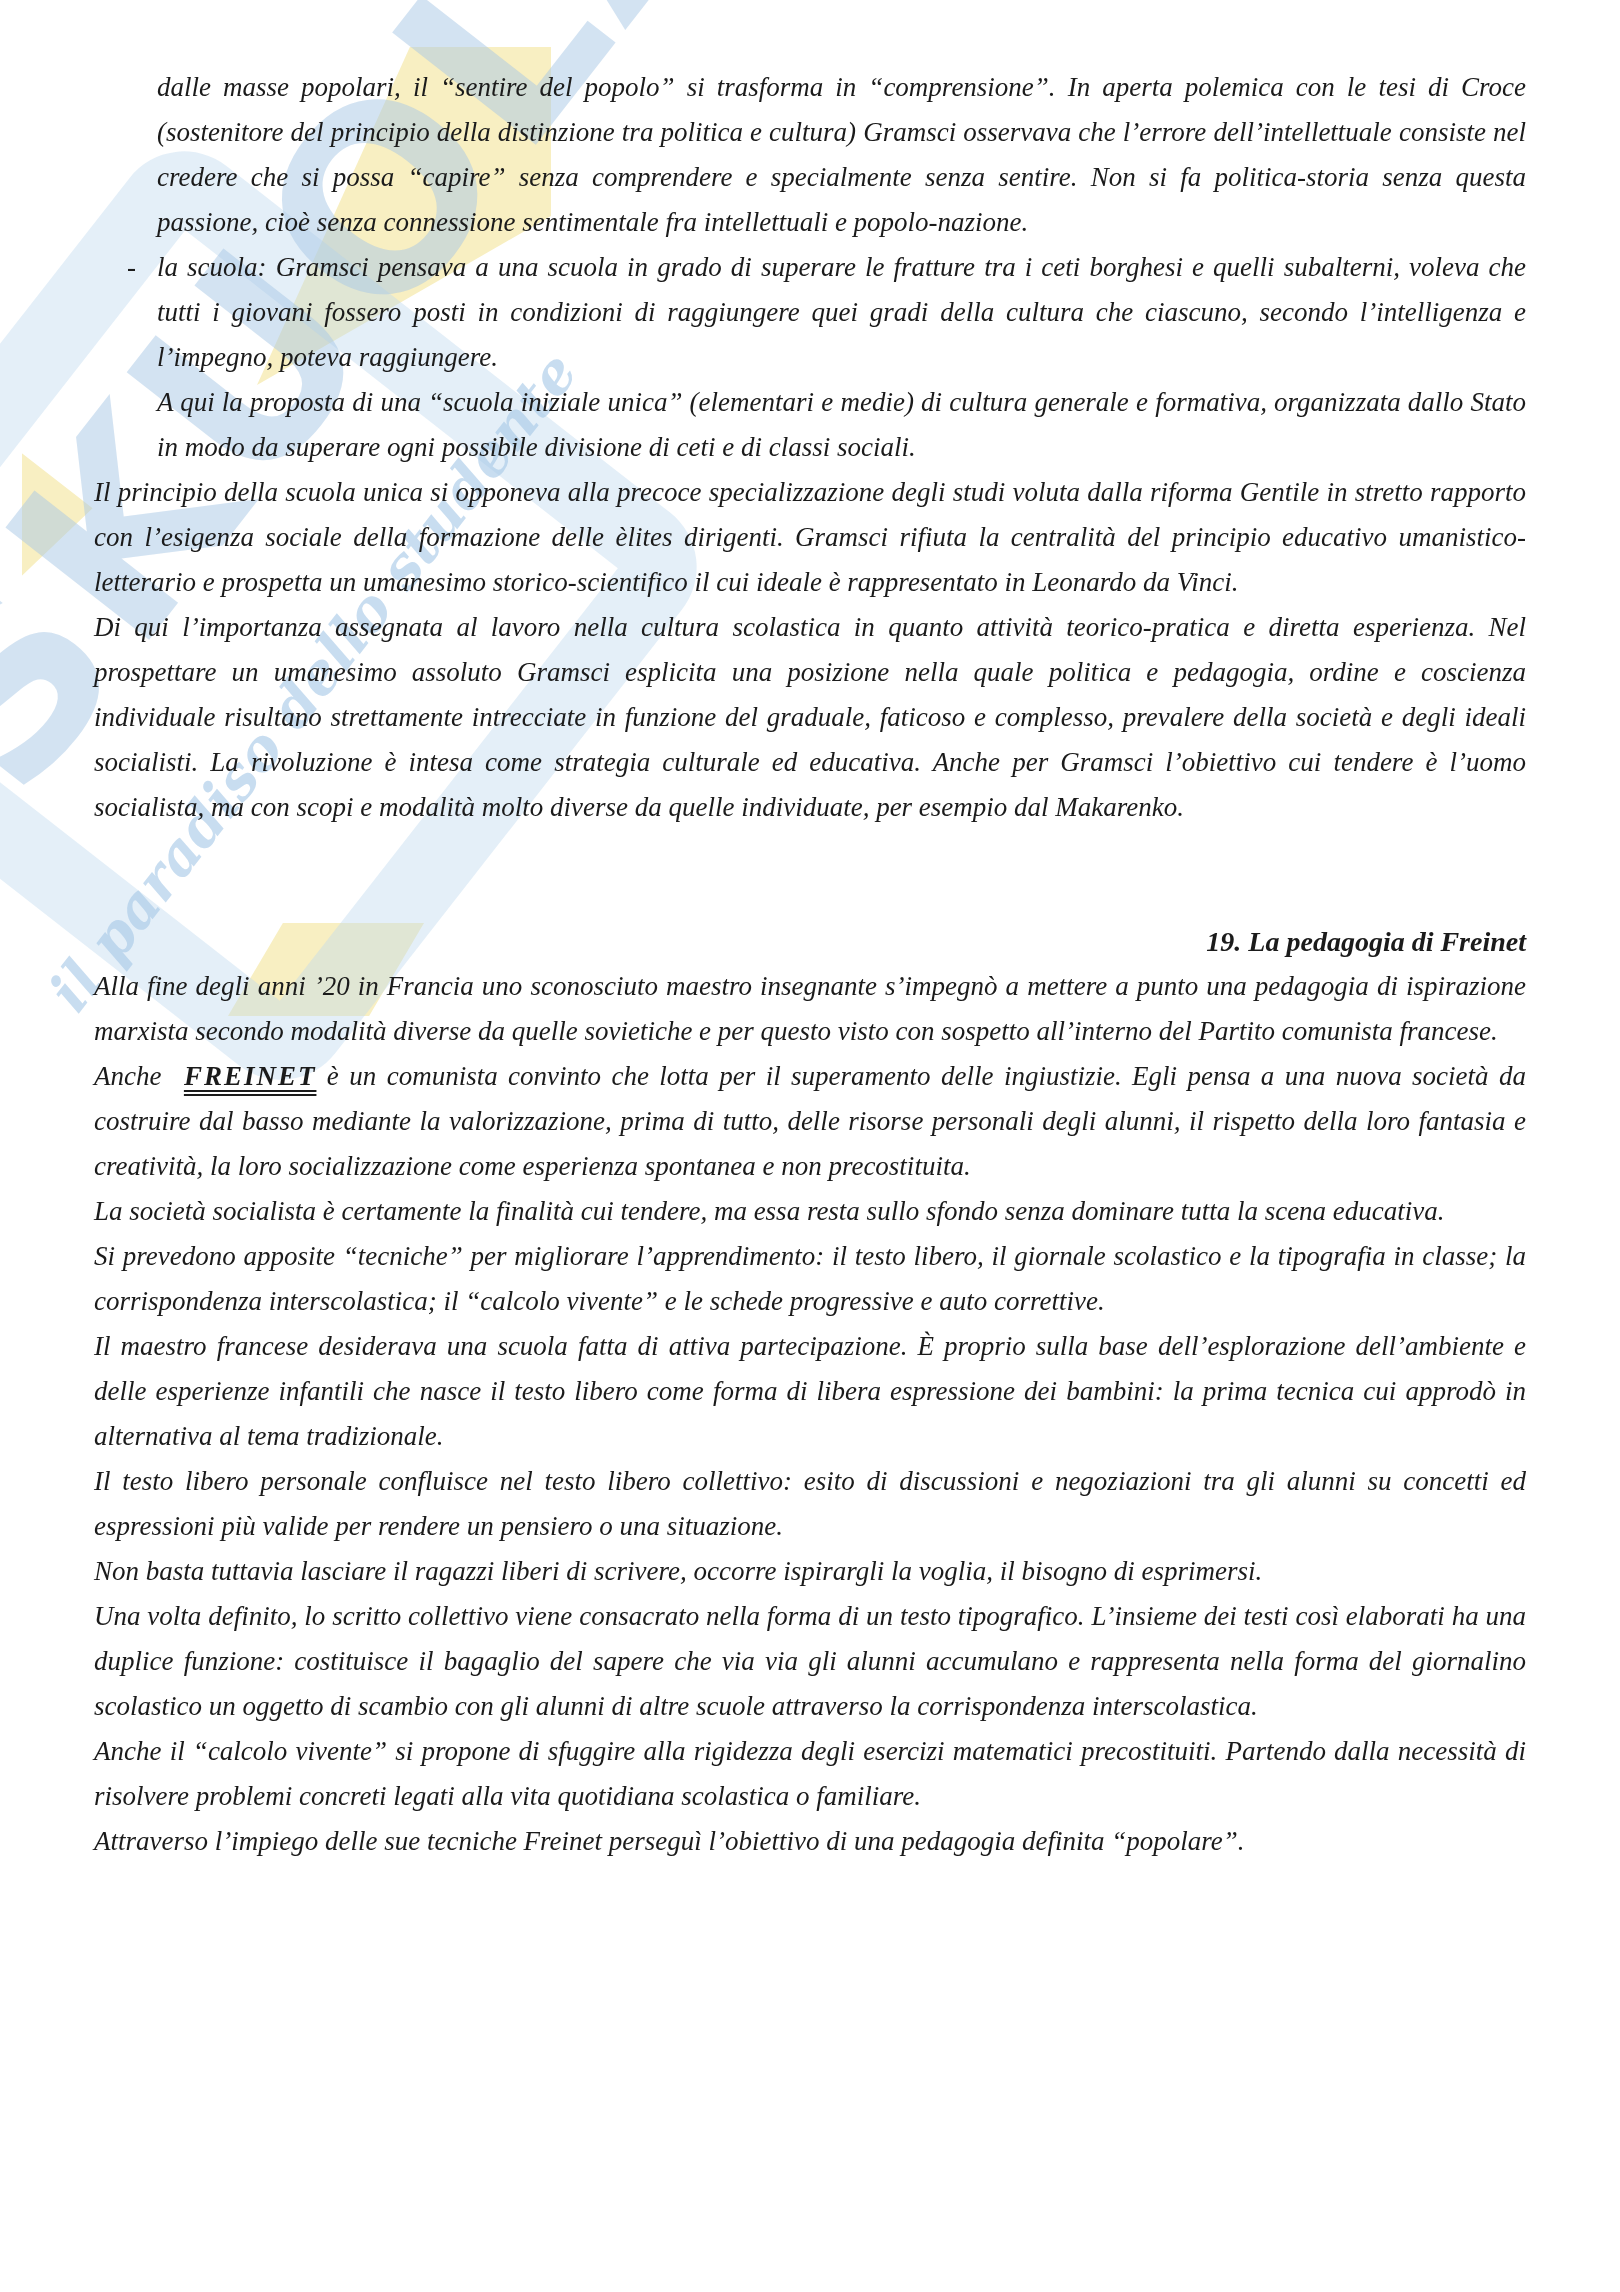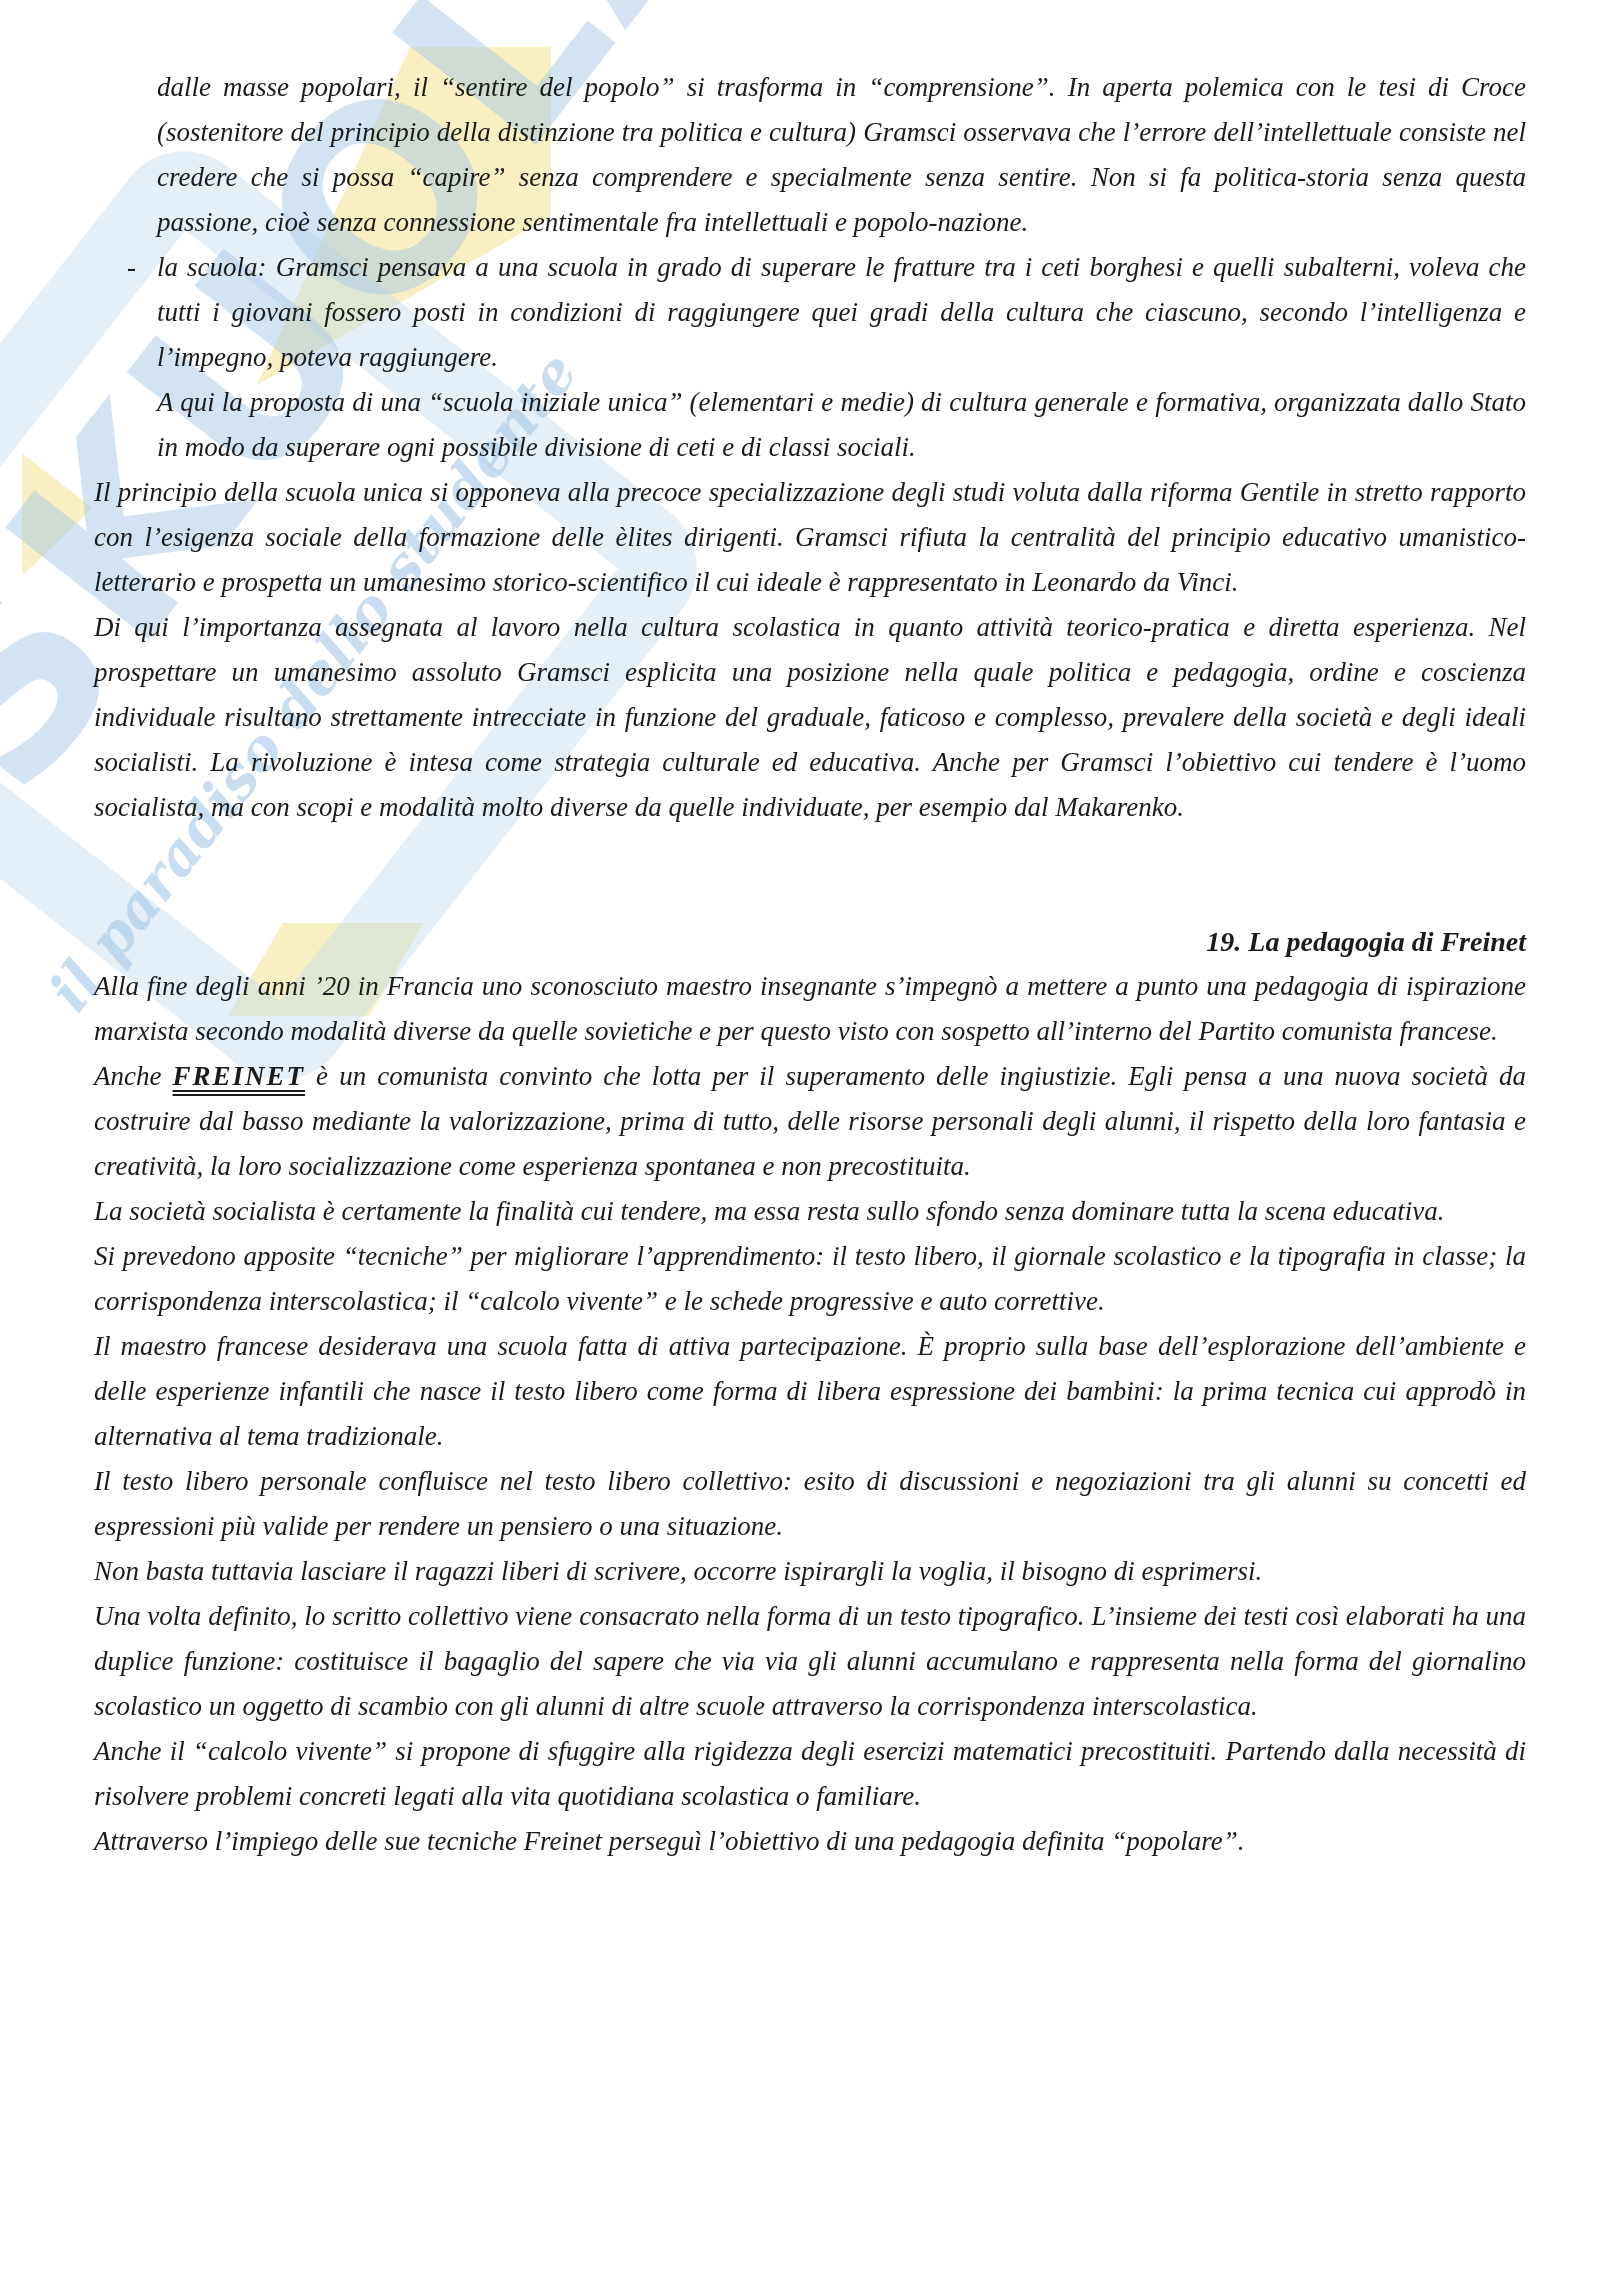"FREINET" .freinet-name { margin-left: none -> 12px }
